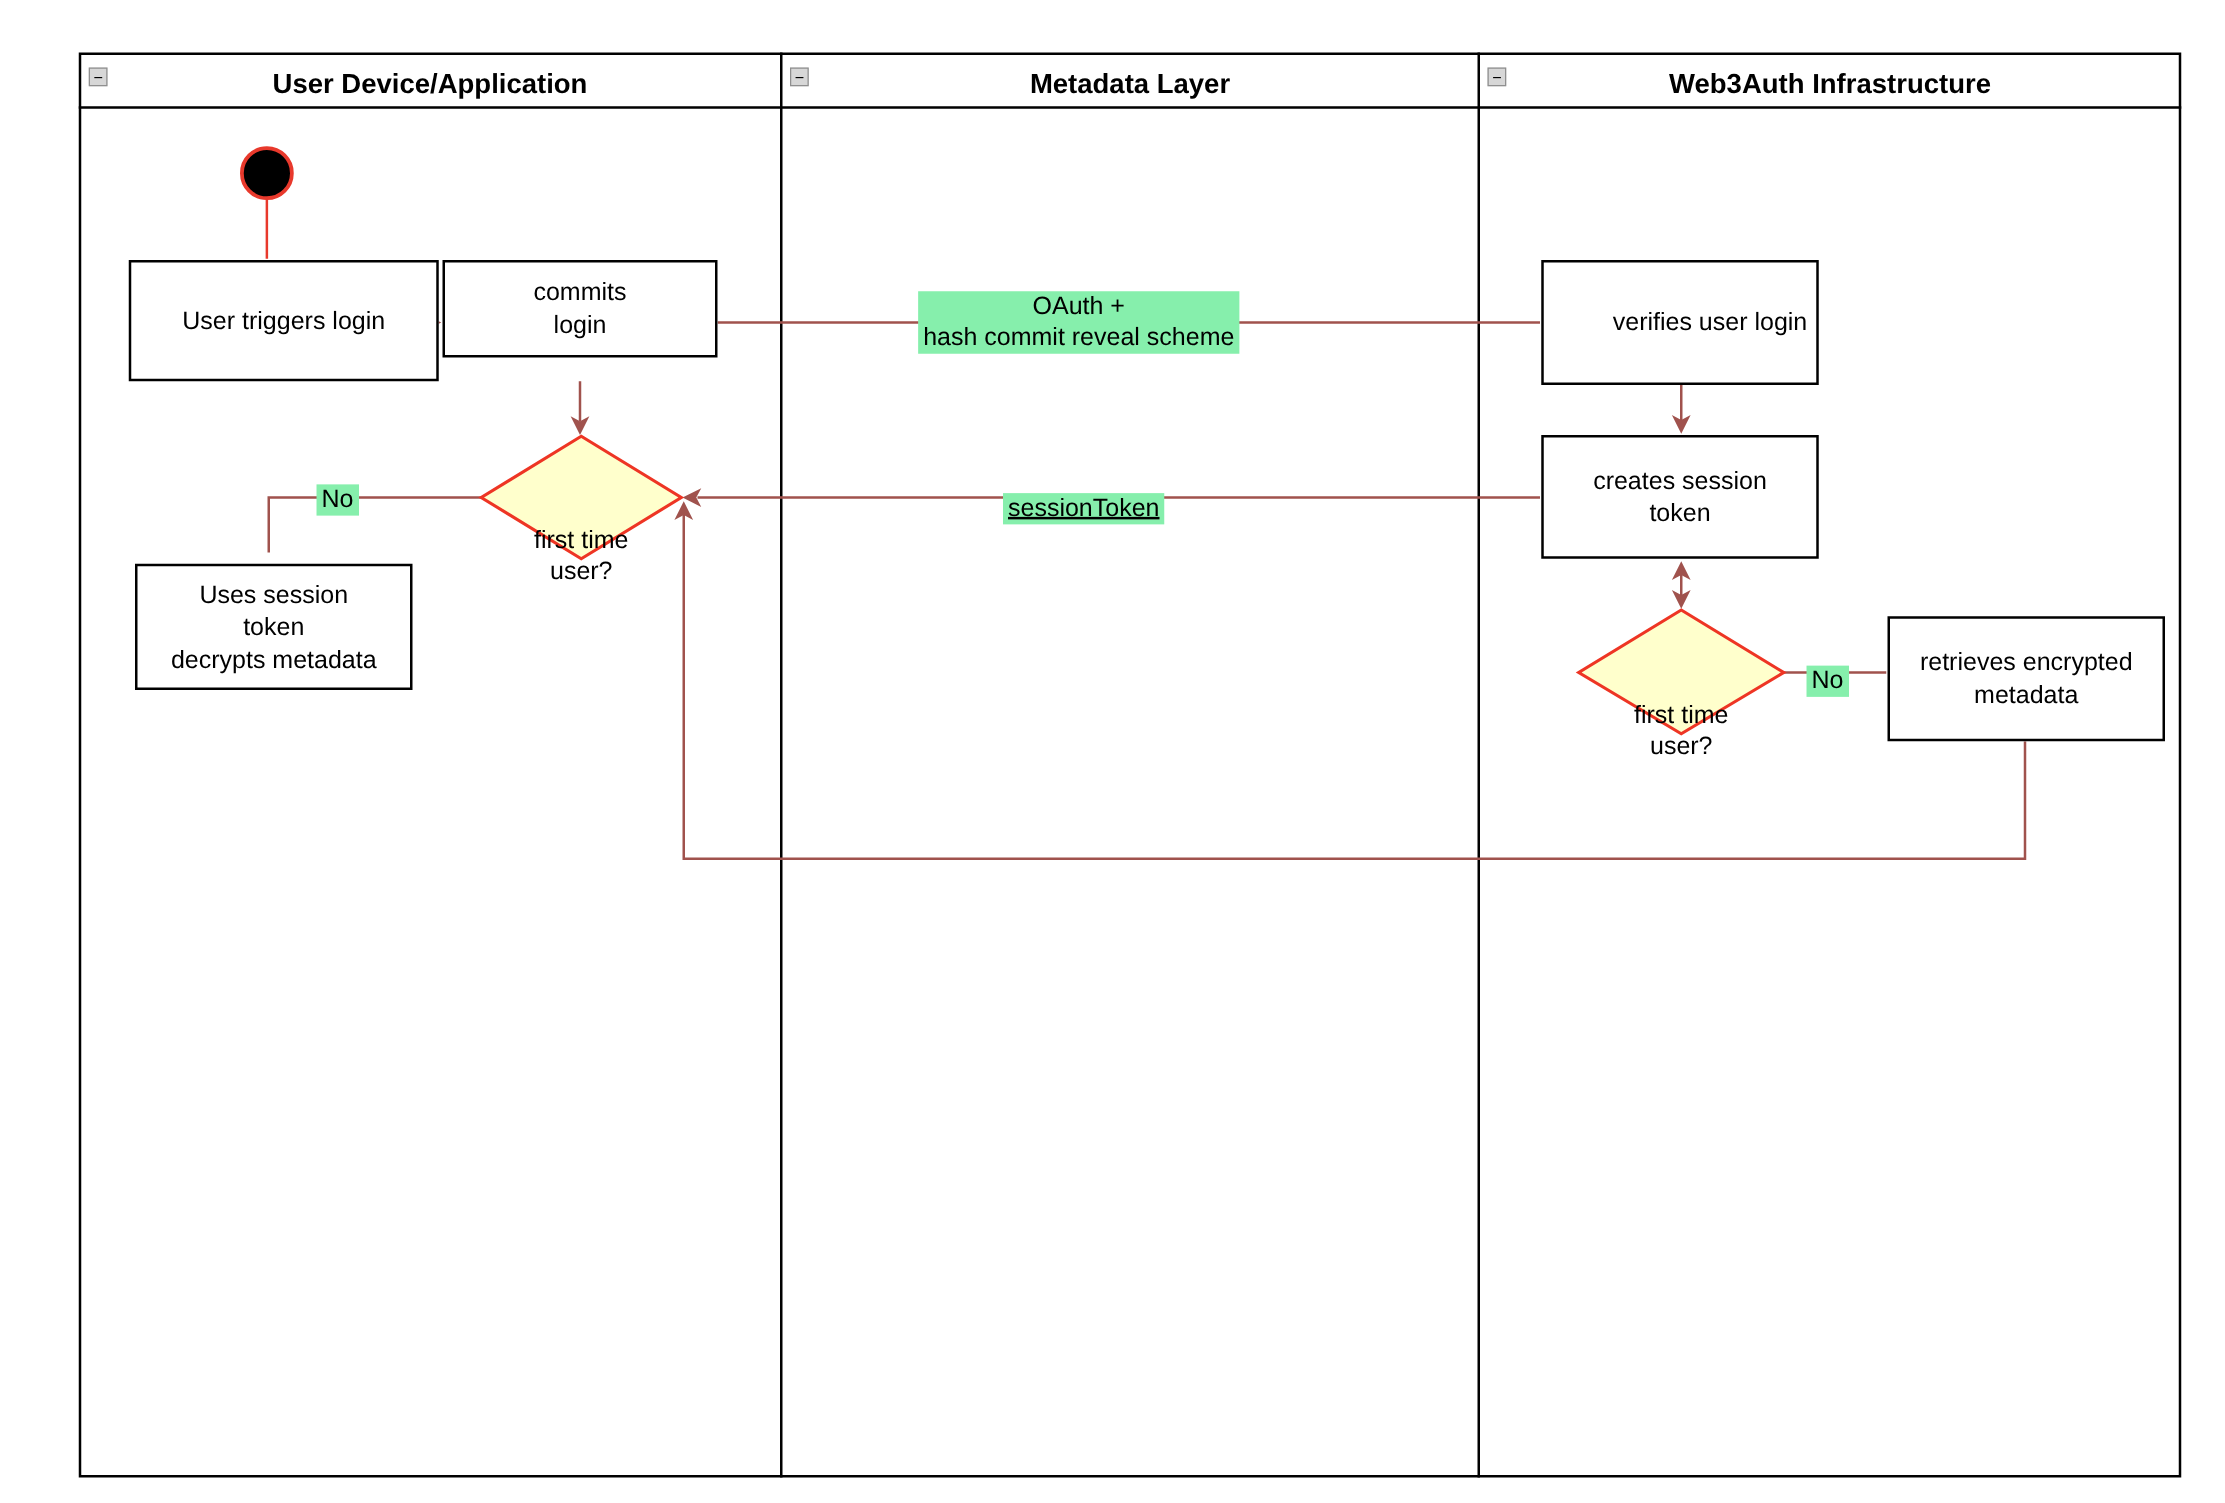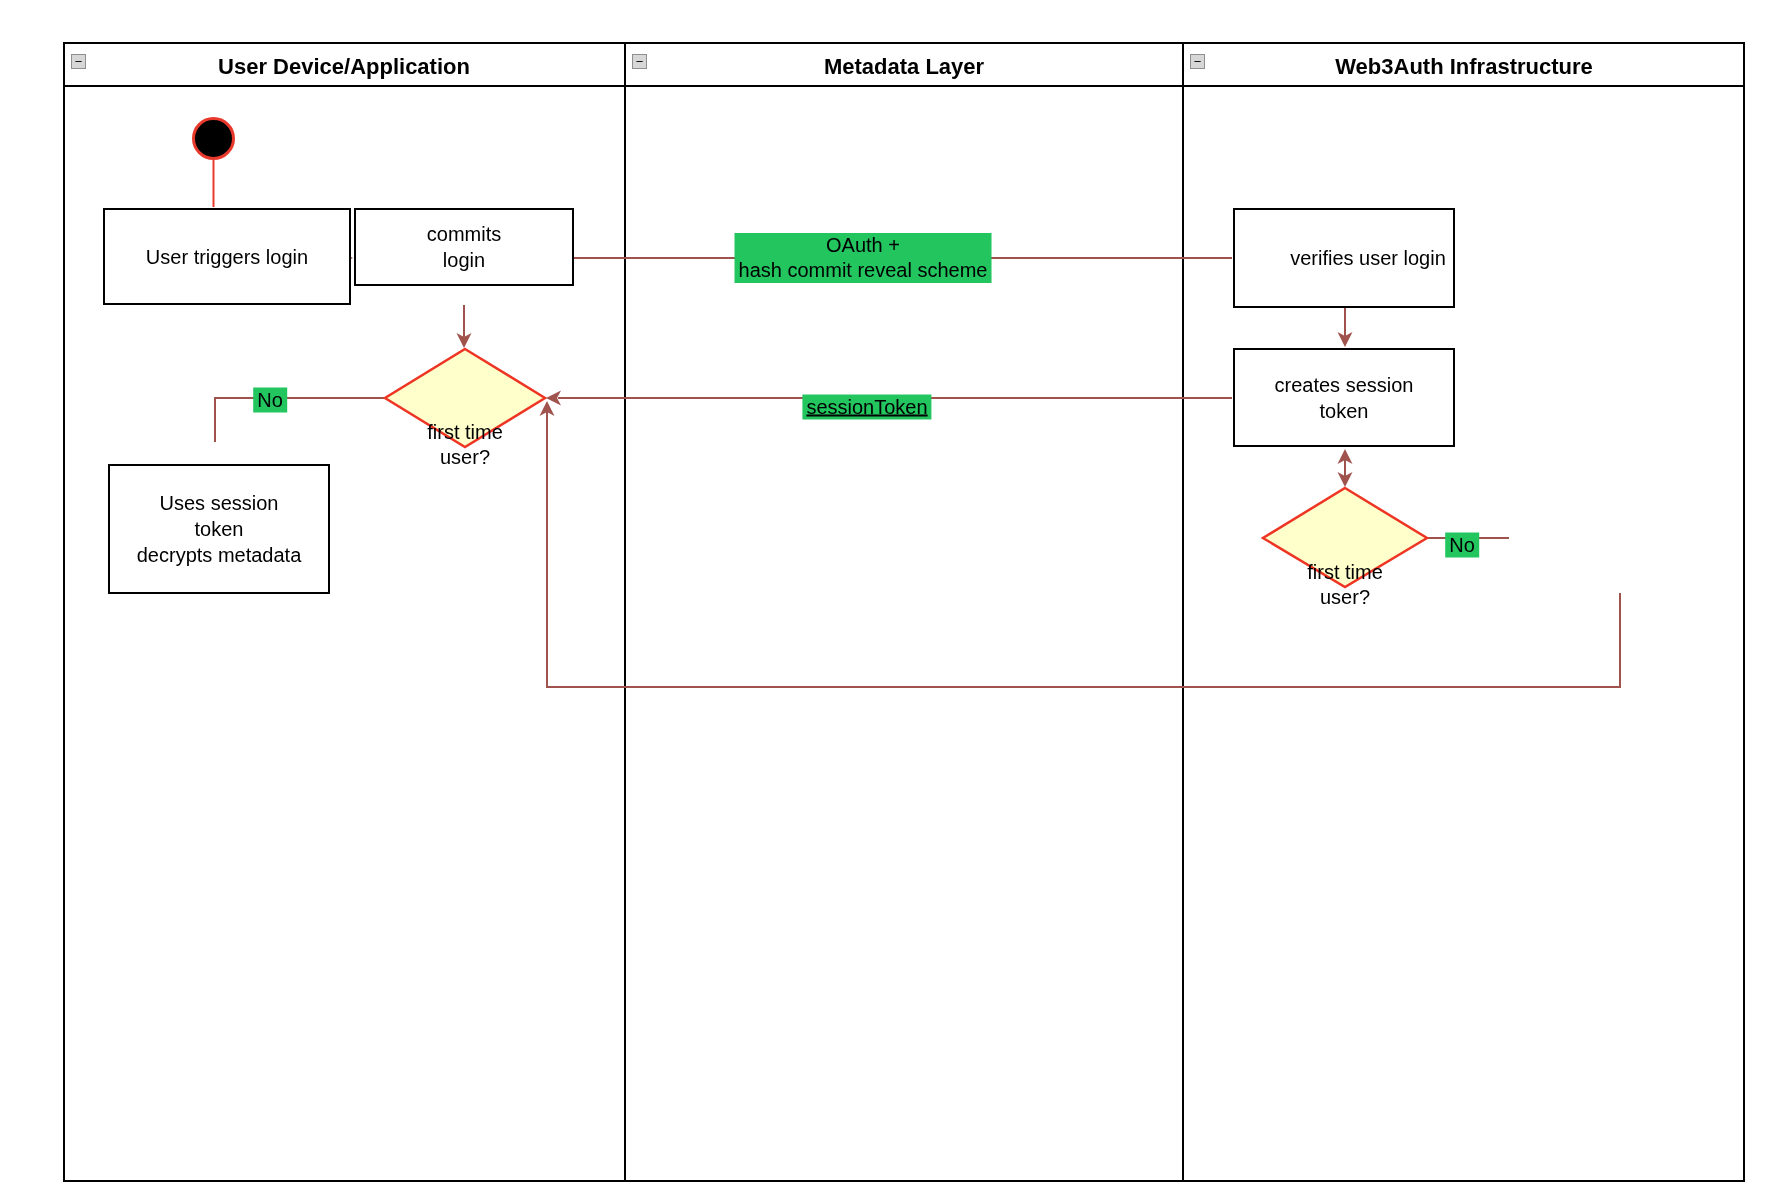"OAuth +" .edge-label { background: #22c55e -> #86efac }
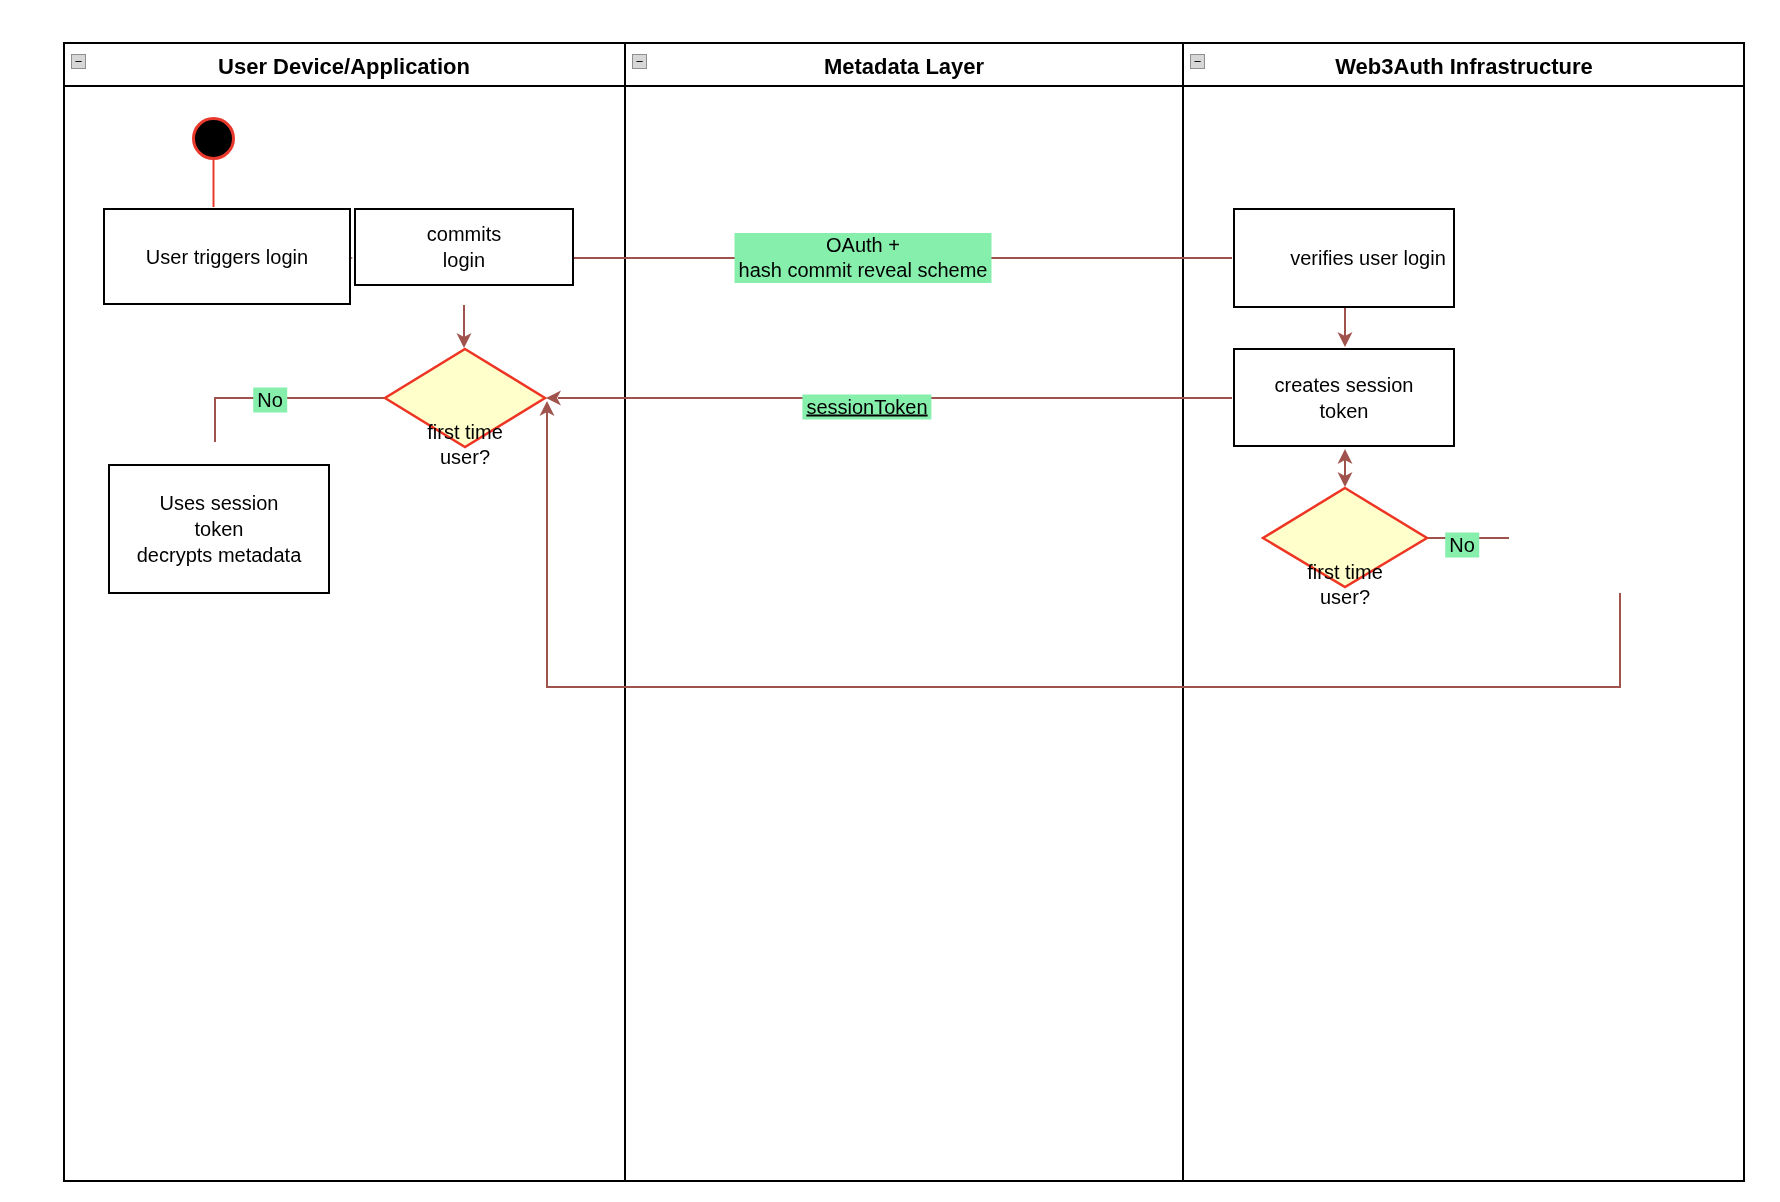"Uses session" .n-uses { height: 130px -> 101px; top: 464px -> 451px }
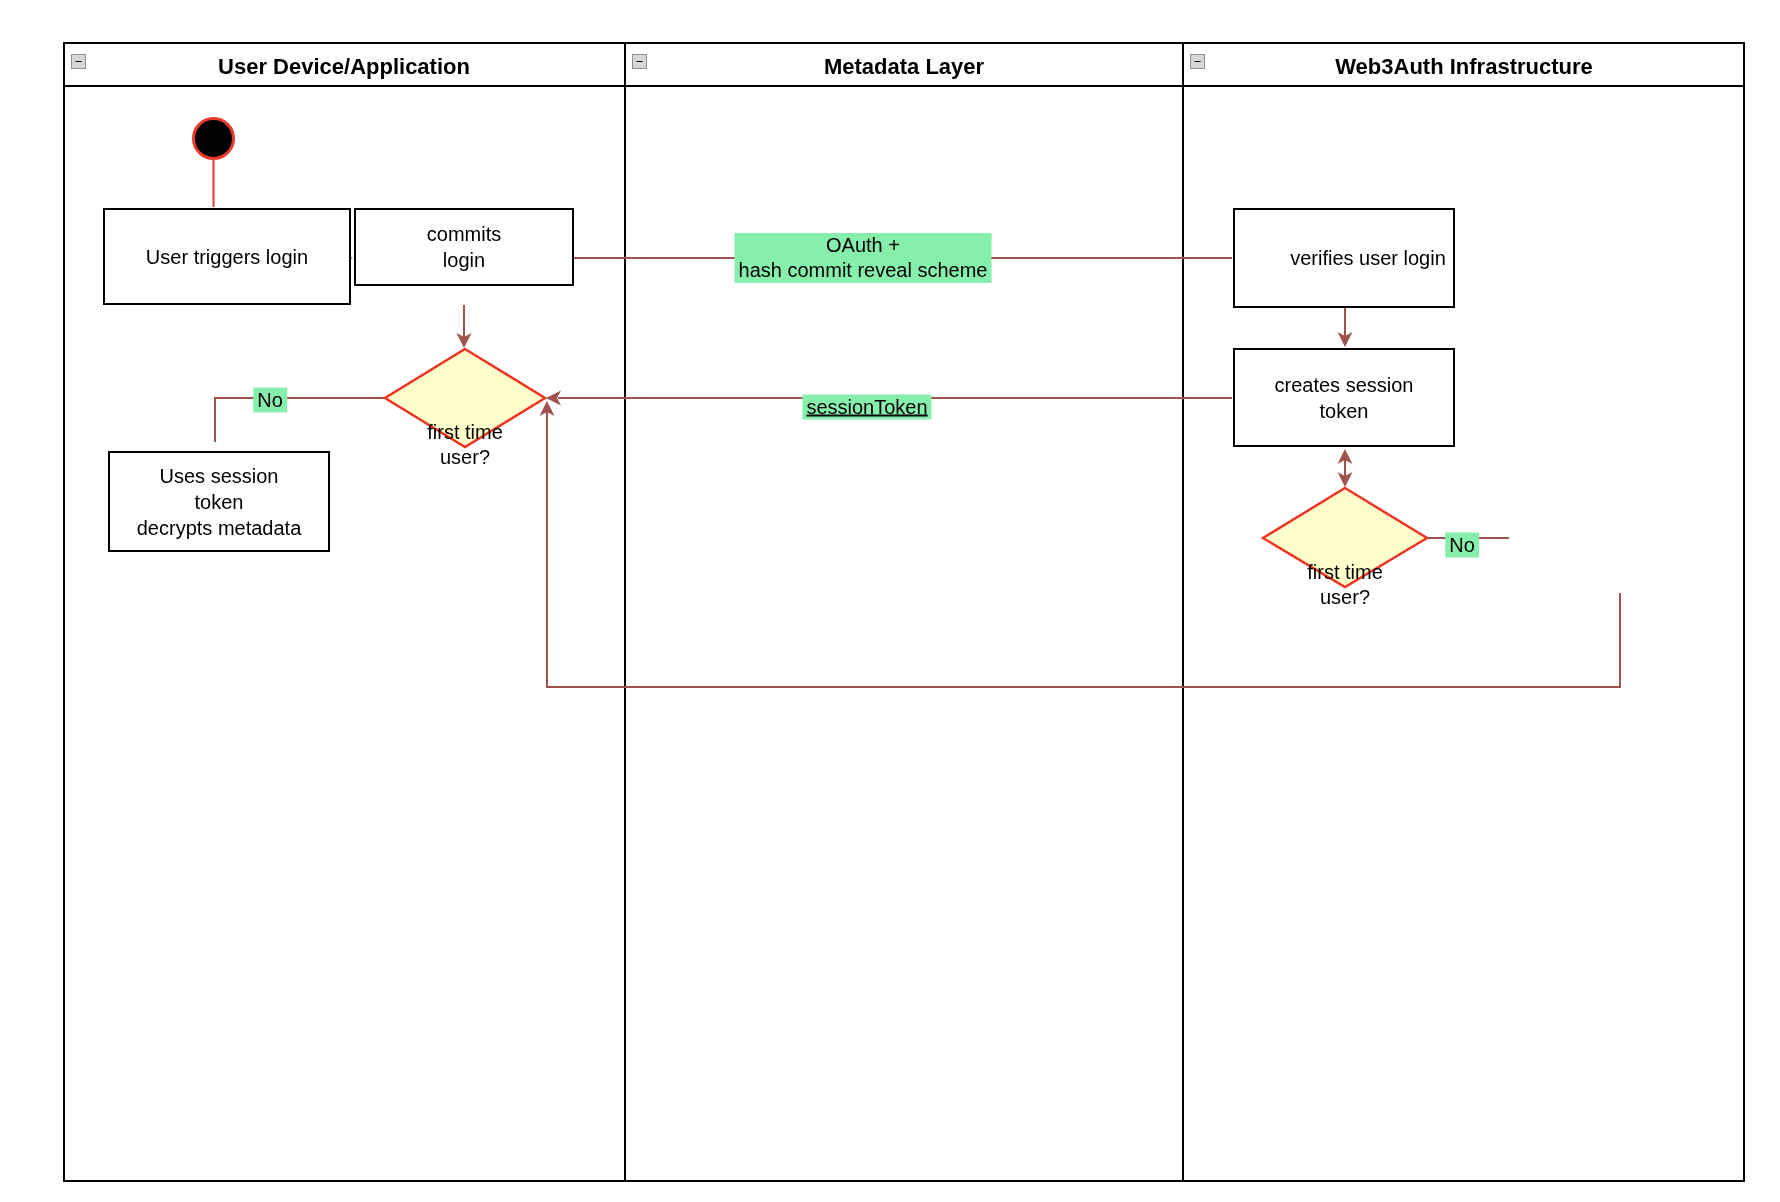"retrieves encrypted" div.node { html: none -> <div>retrieves encrypted metadata</div> }
